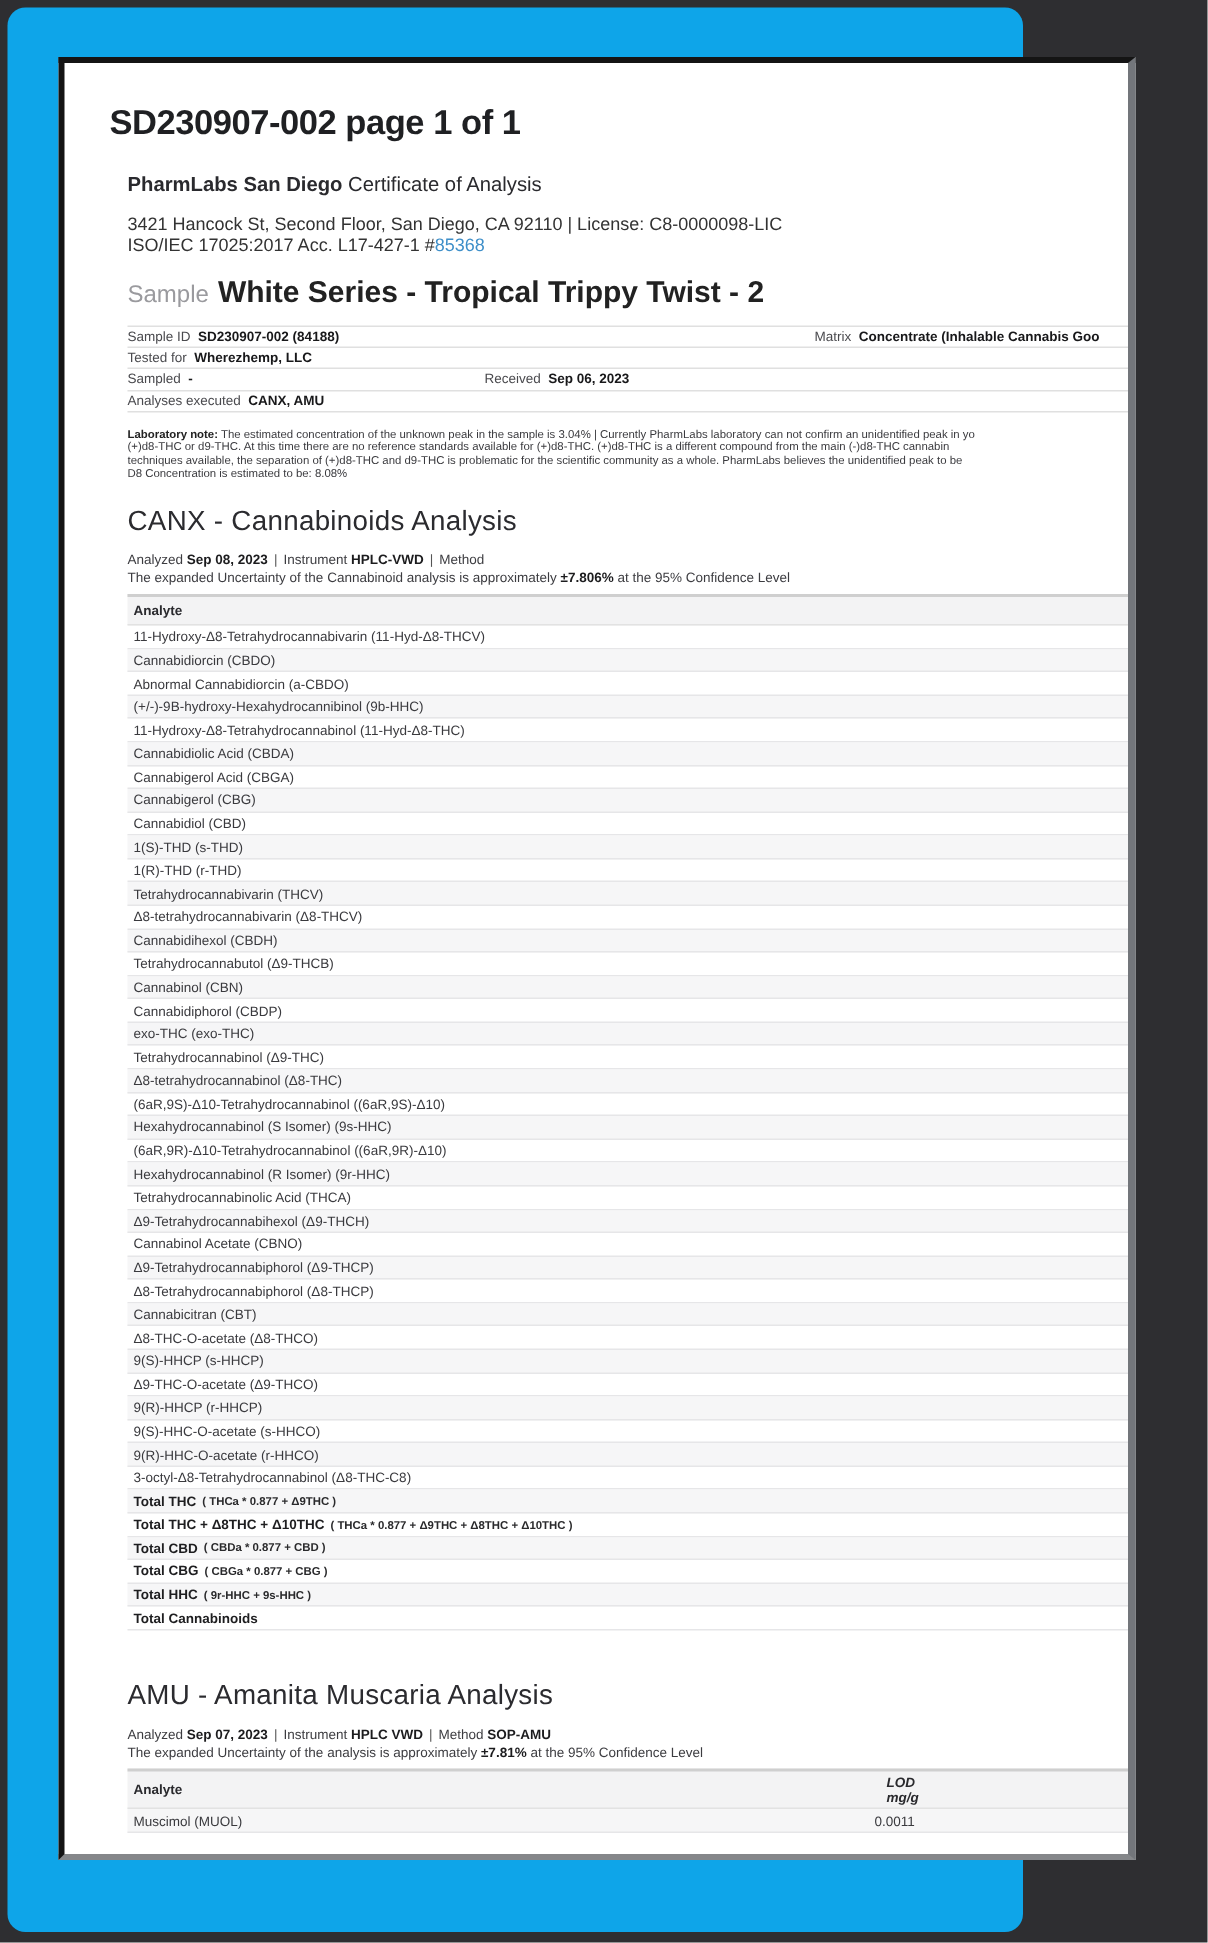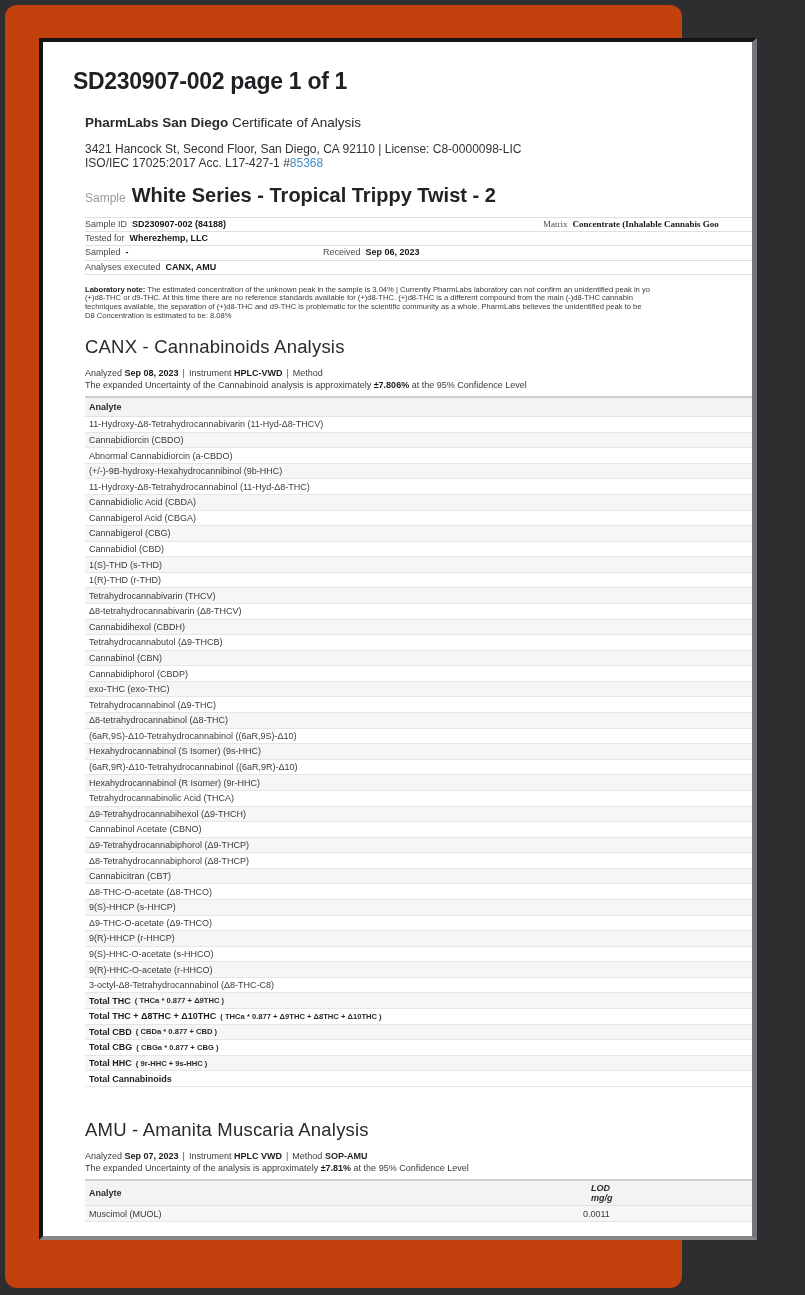"SD230907-002 page 1 of 1" .card { background: #c2410c -> #0ea5e9 }
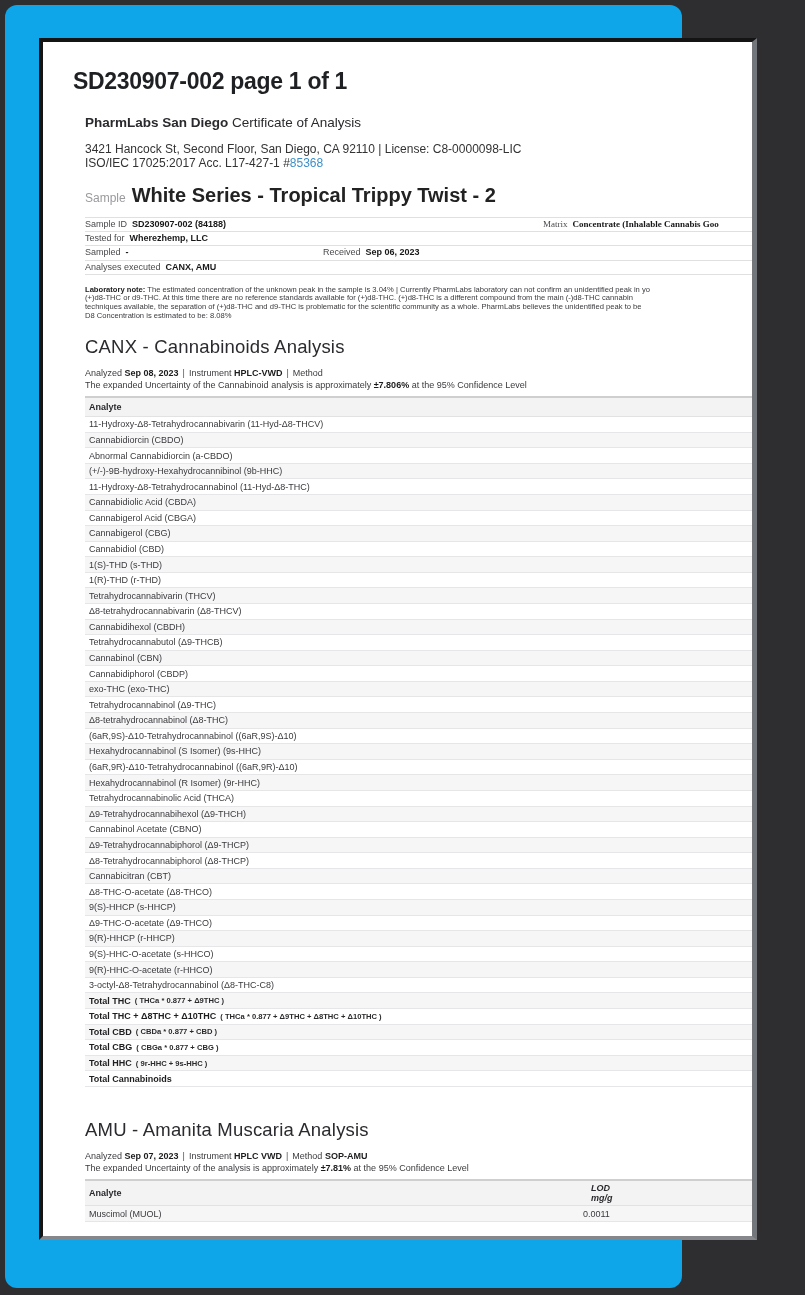"Sample" .sample-label { font-size: 12px -> 16px }
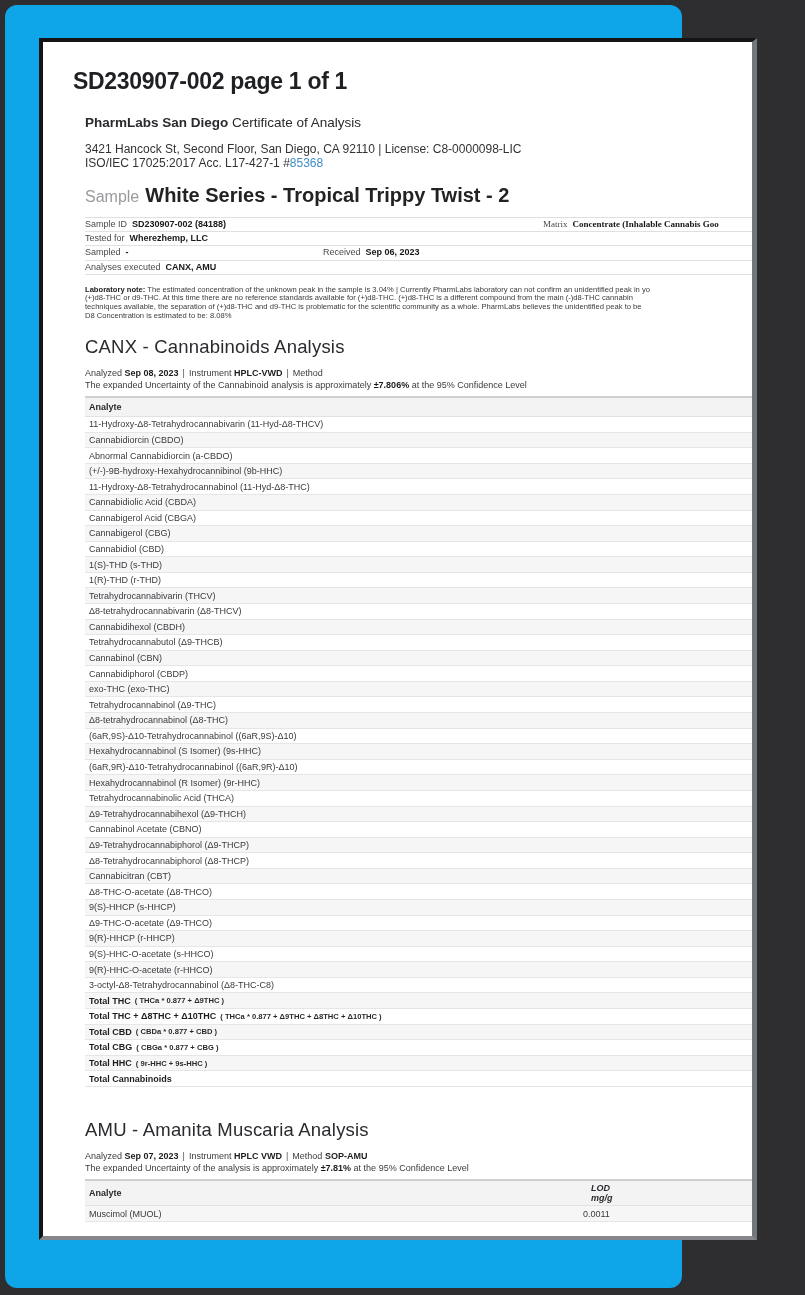"Matrix Concentrate (Inhalable Cannabis" .pos-matrix { font-family: Liberation Serif, serif -> none }
